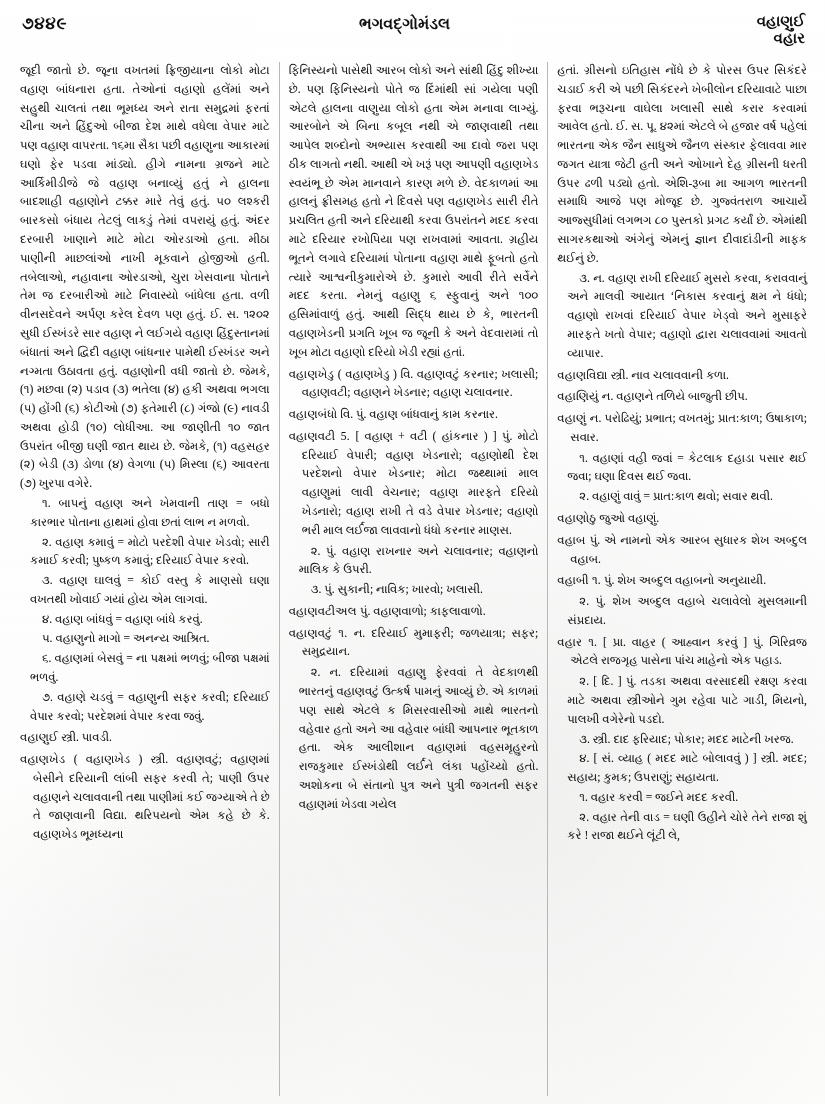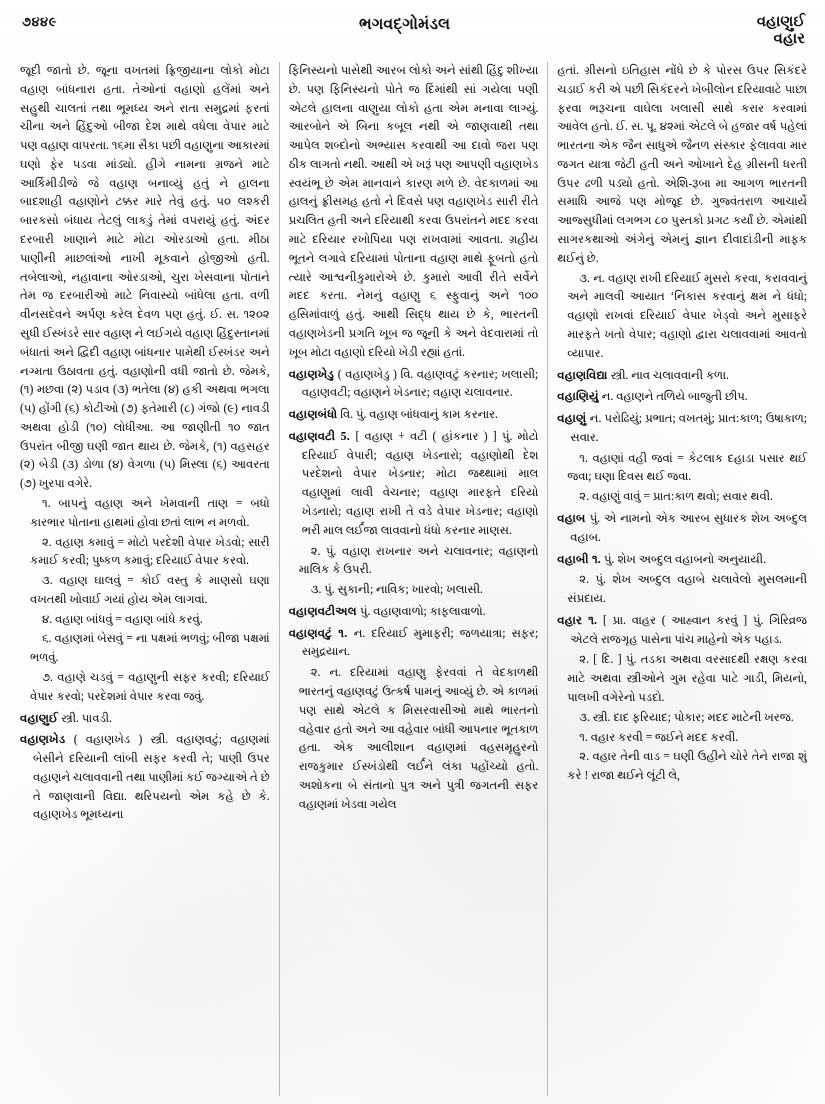"૭૪૪૯" .rh-folio { font-size: 13px -> 17px }
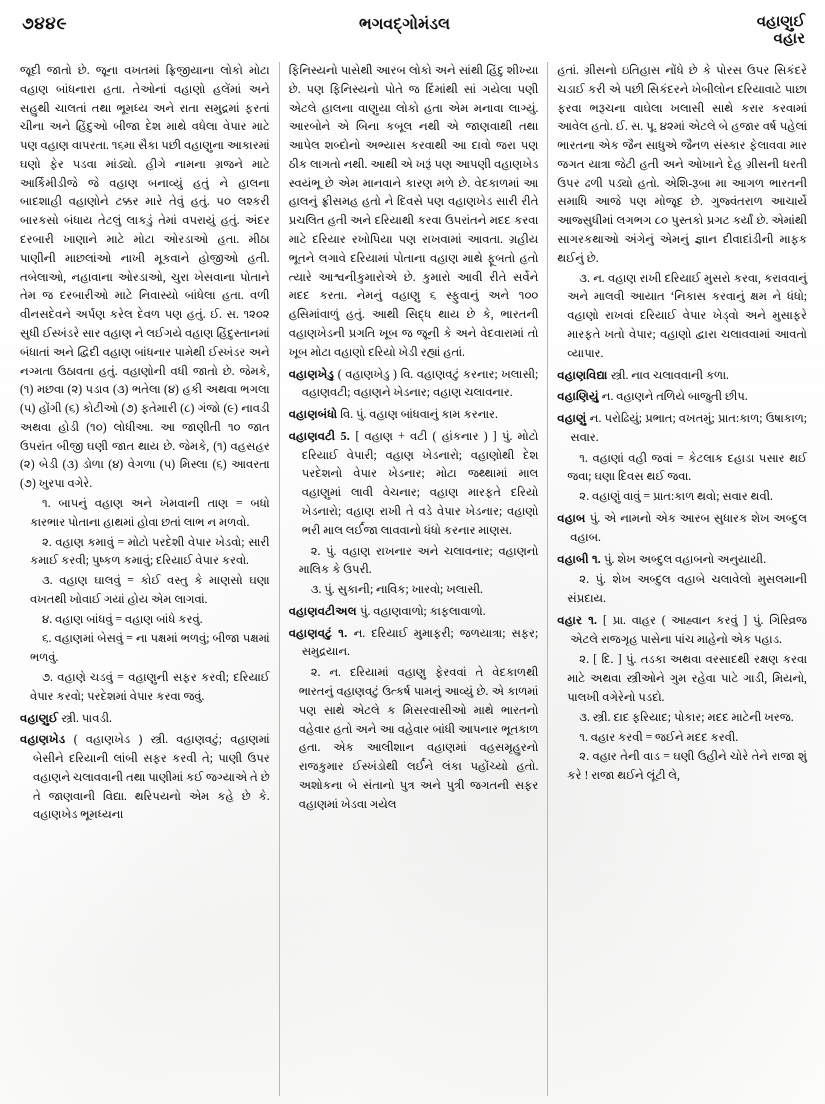"વહાણખેડુ" .hw { font-weight: 700 -> 400 }
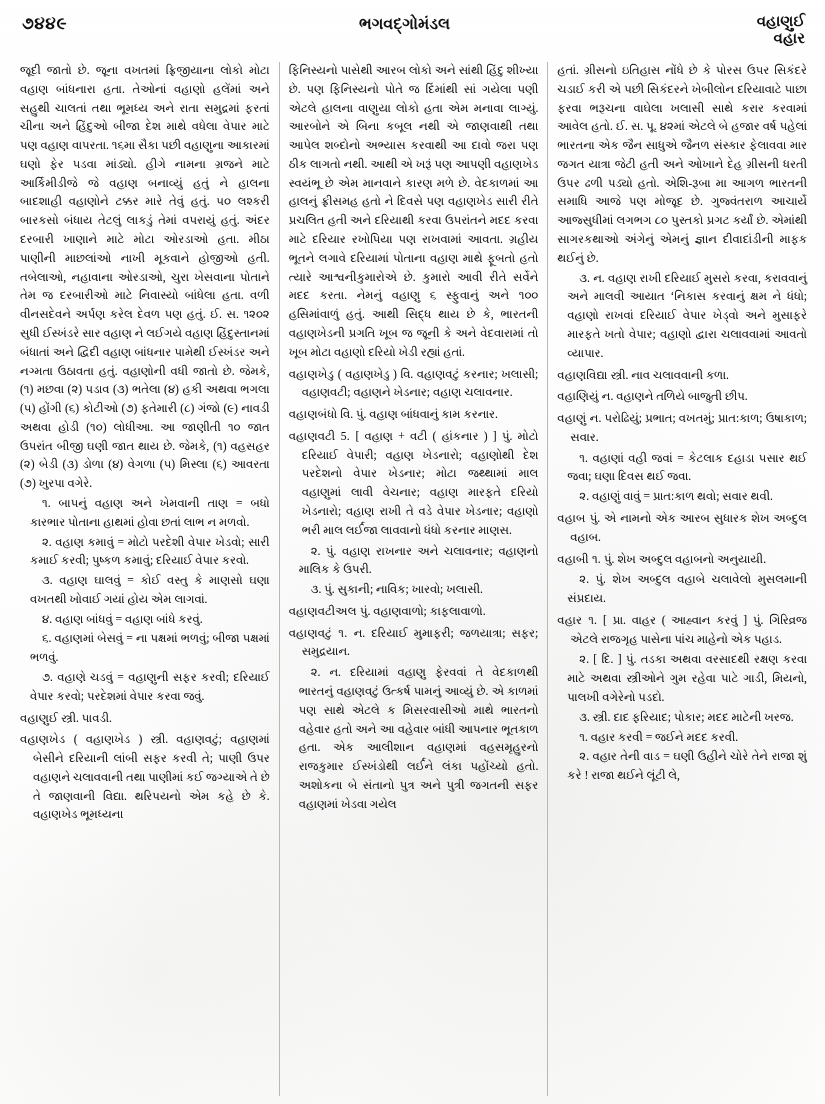"વહાણોઠુ જુઓ વહાણું." div.entry { html: none -> <div><span>વહાણોઠુ </span><span>જુઓ વહાણું.</span></div> }
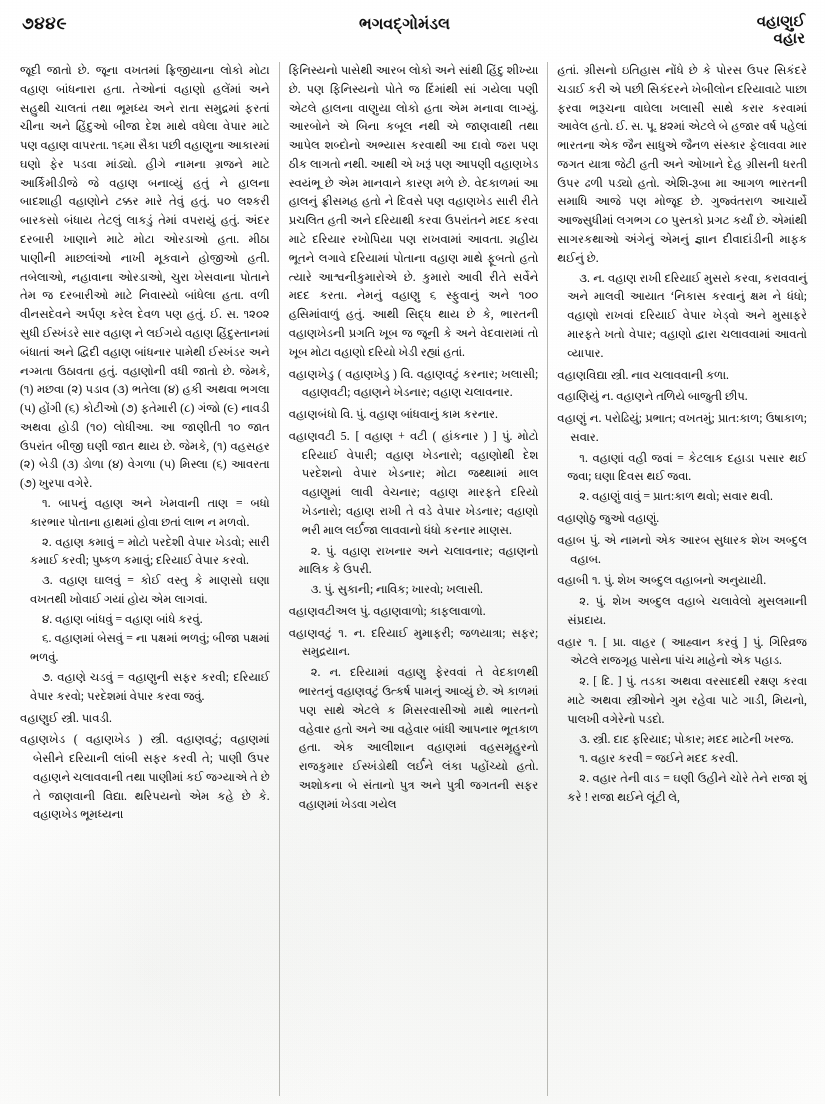"૫. વહાણુનો માગો = અનન્ય" div.sub { html: none -> <div>૫. વહાણુનો માગો = અનન્ય આશ્રિત.</div> }
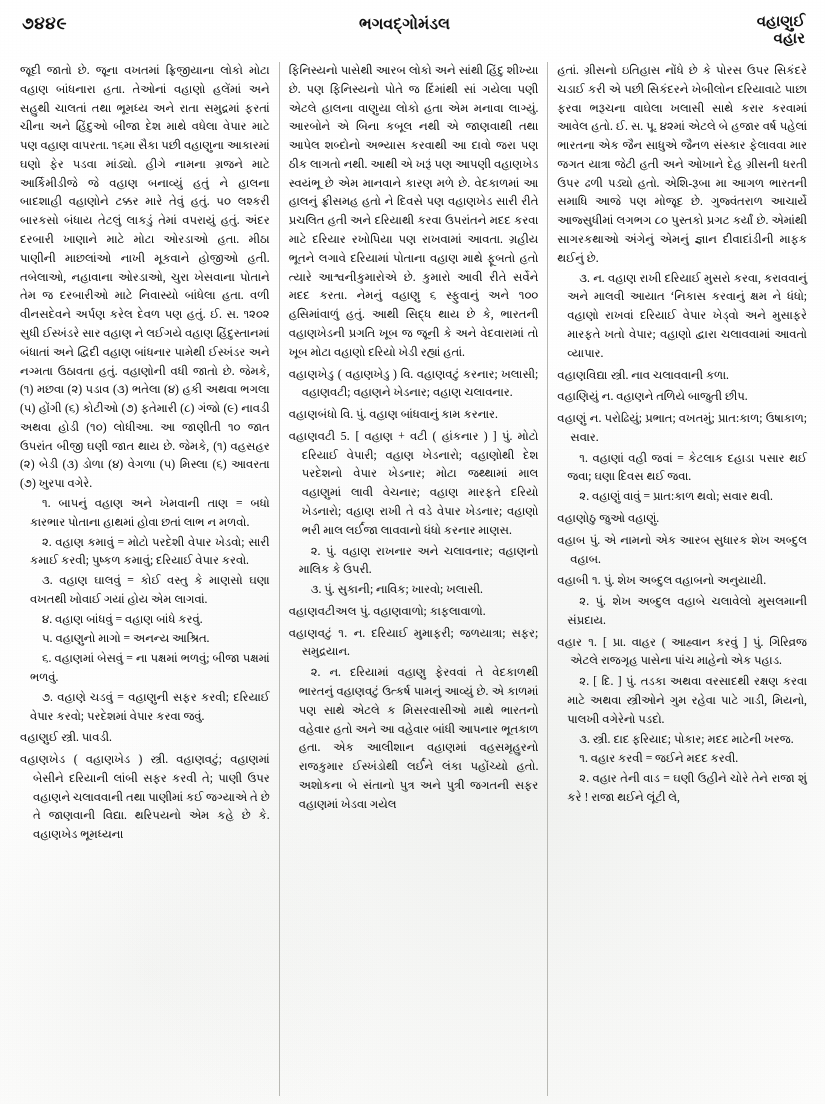"૪. [ સં. વ્યાહ (" div.sub { html: none -> <div>૪. [ સં. વ્યાહ ( મદદ માટે બોલાવવું ) ] સ્ત્રી. મદદ; સહાય; કુમક; ઉપરાણું; સહાયતા.</div> }
